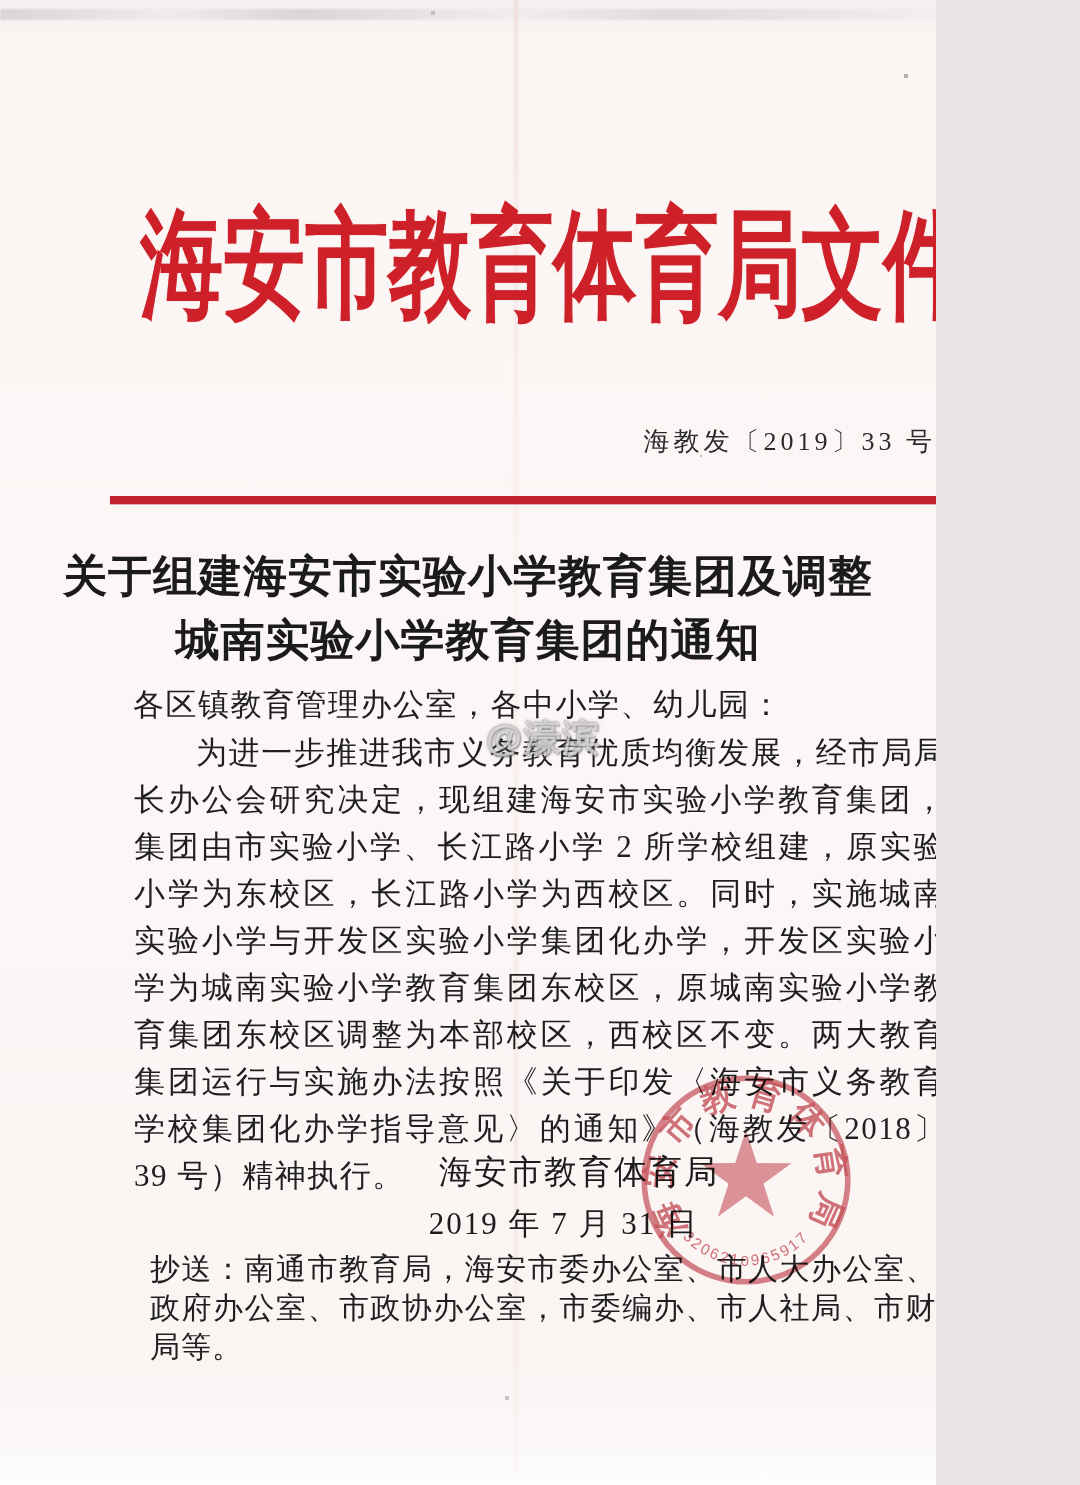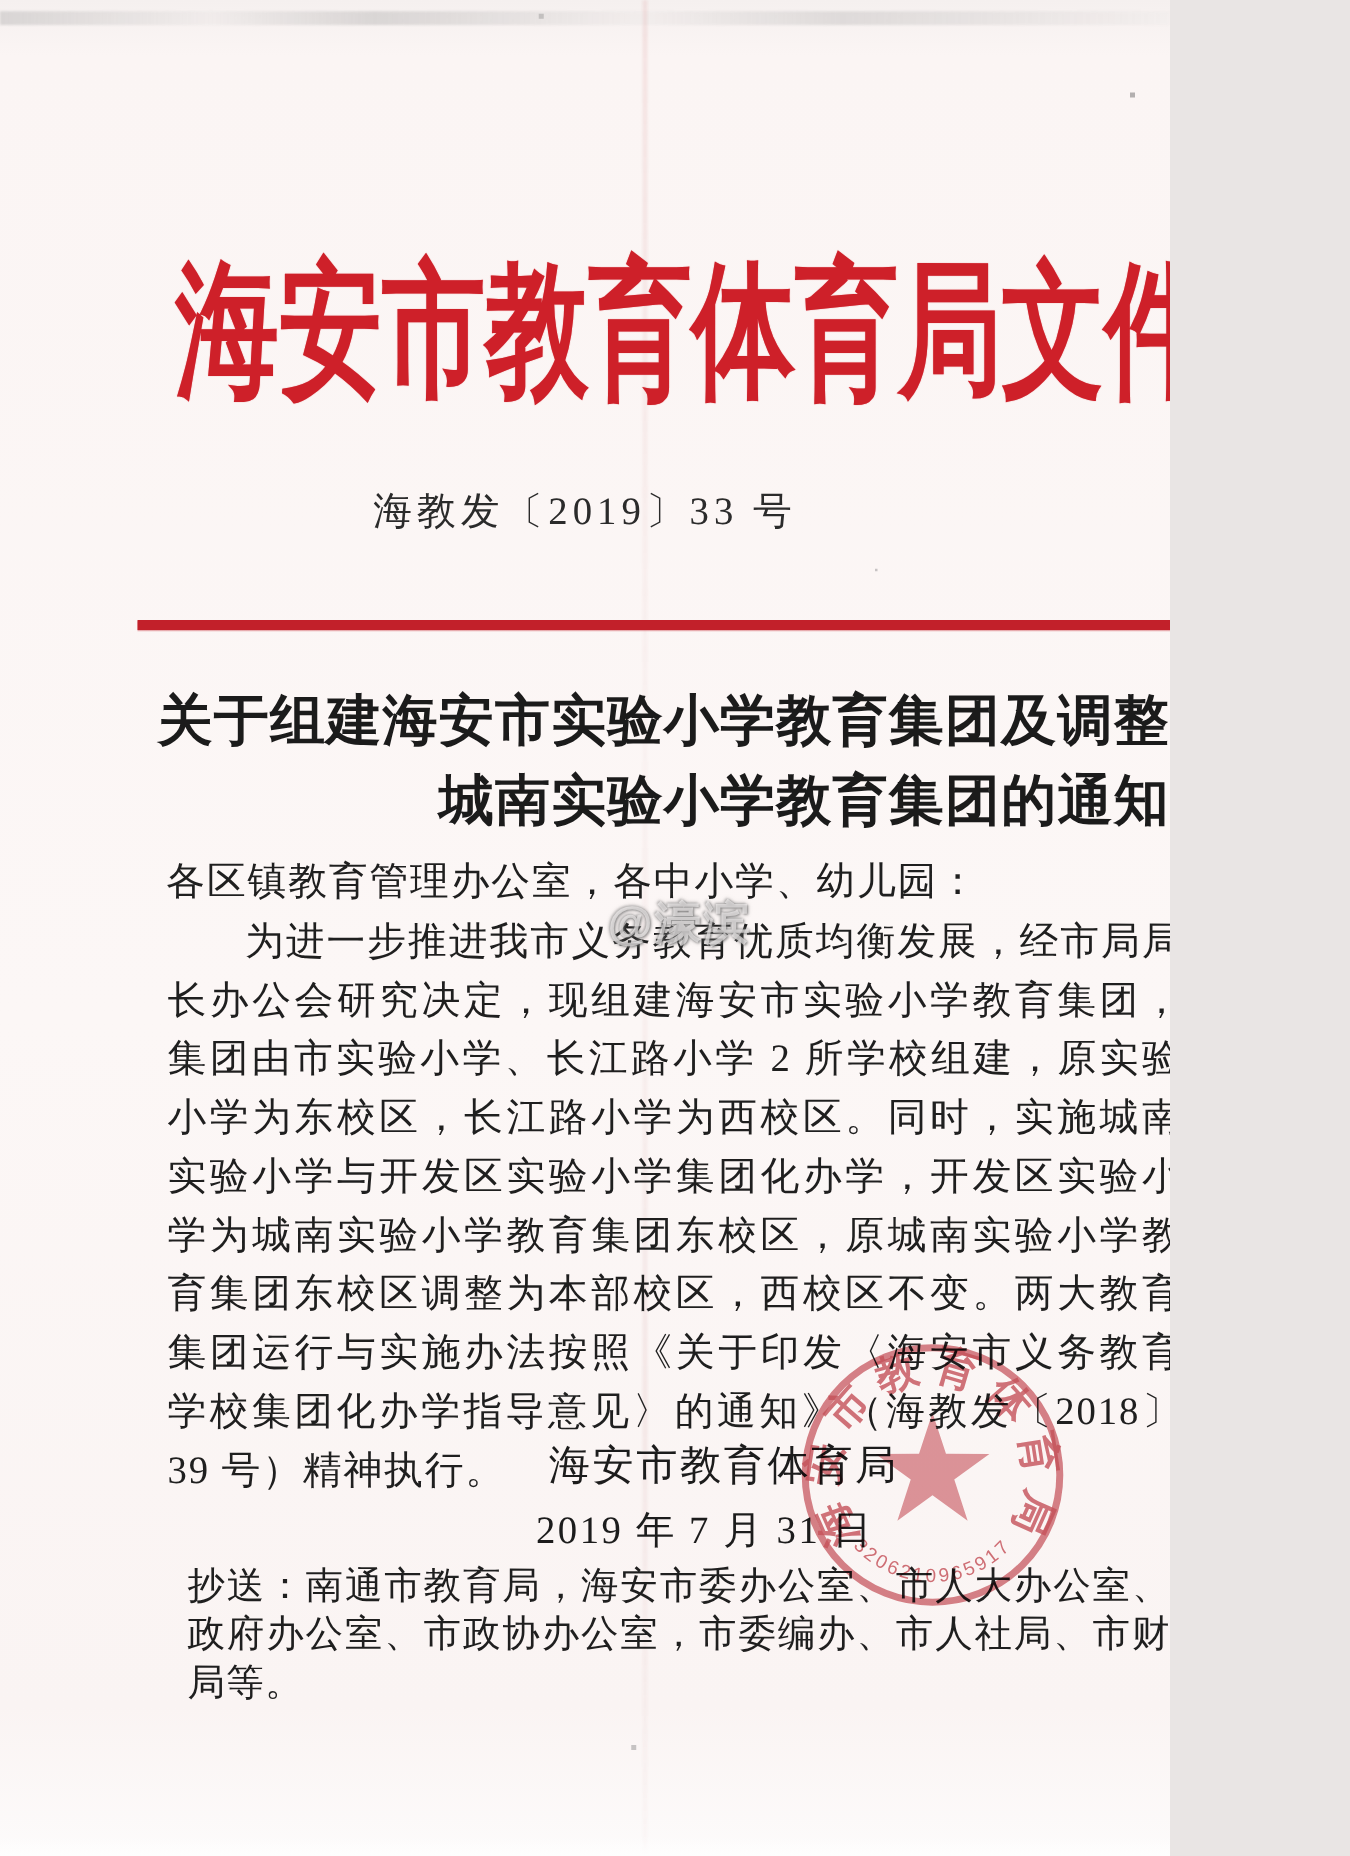"海教发〔2019〕33 号" .doc-number { font-size: 31px -> 26px; text-align: center -> right; top: 388px -> 424px }
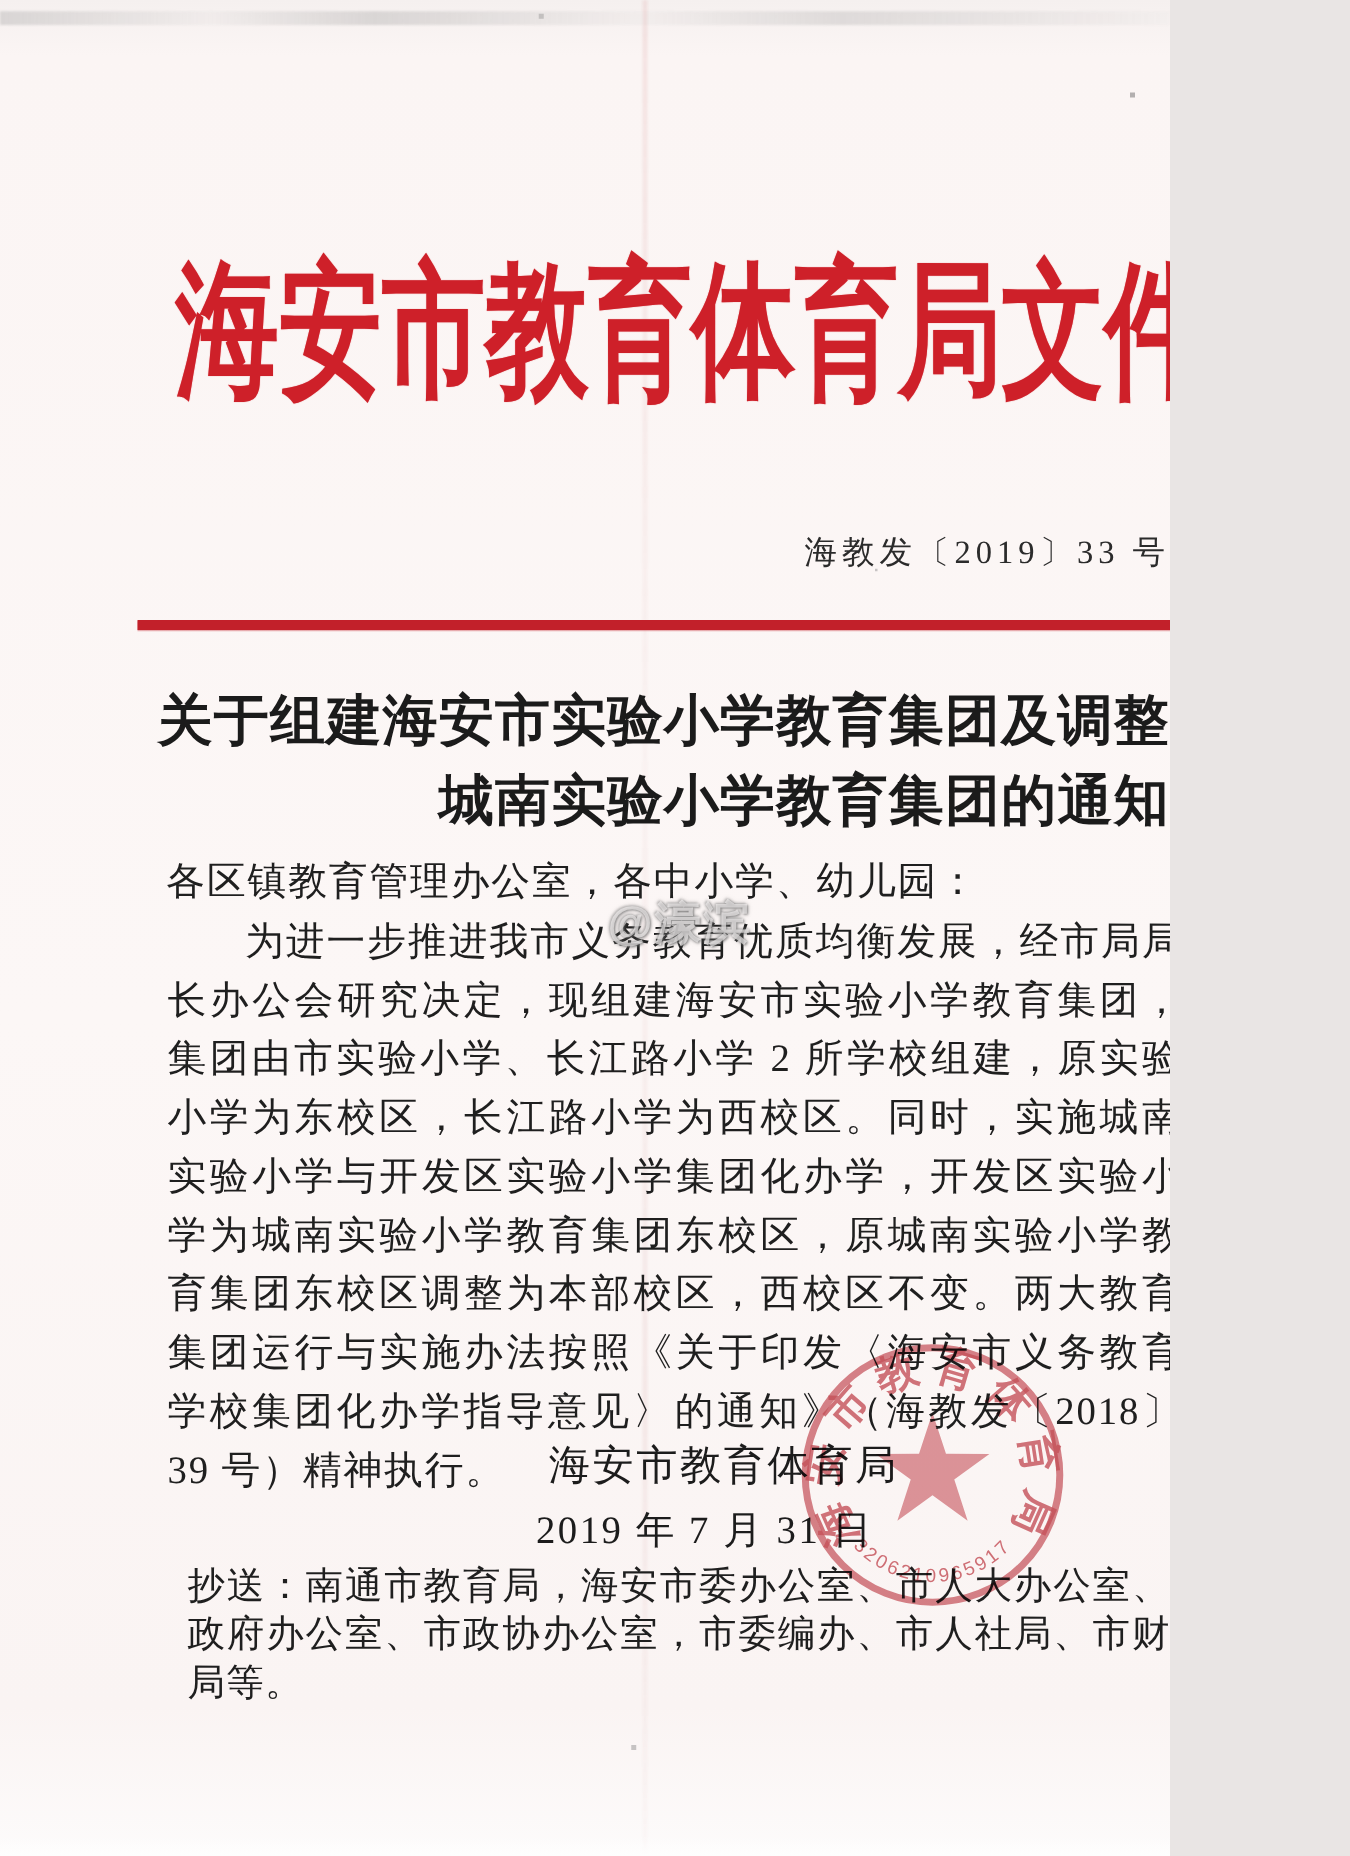"关于组建海安市实验小学教育集团及调整" .notice-title { text-align: right -> center }
